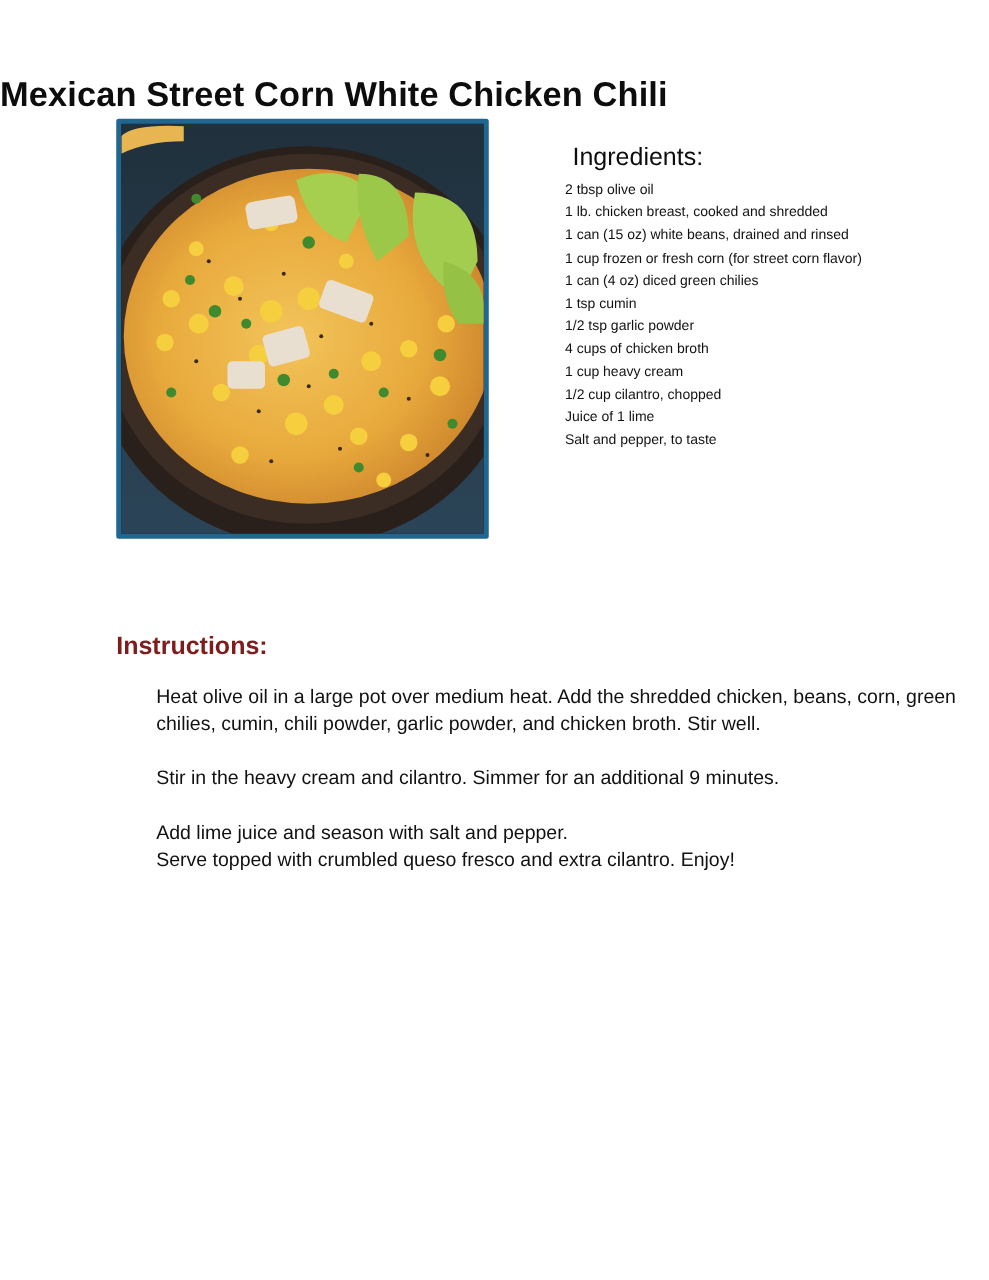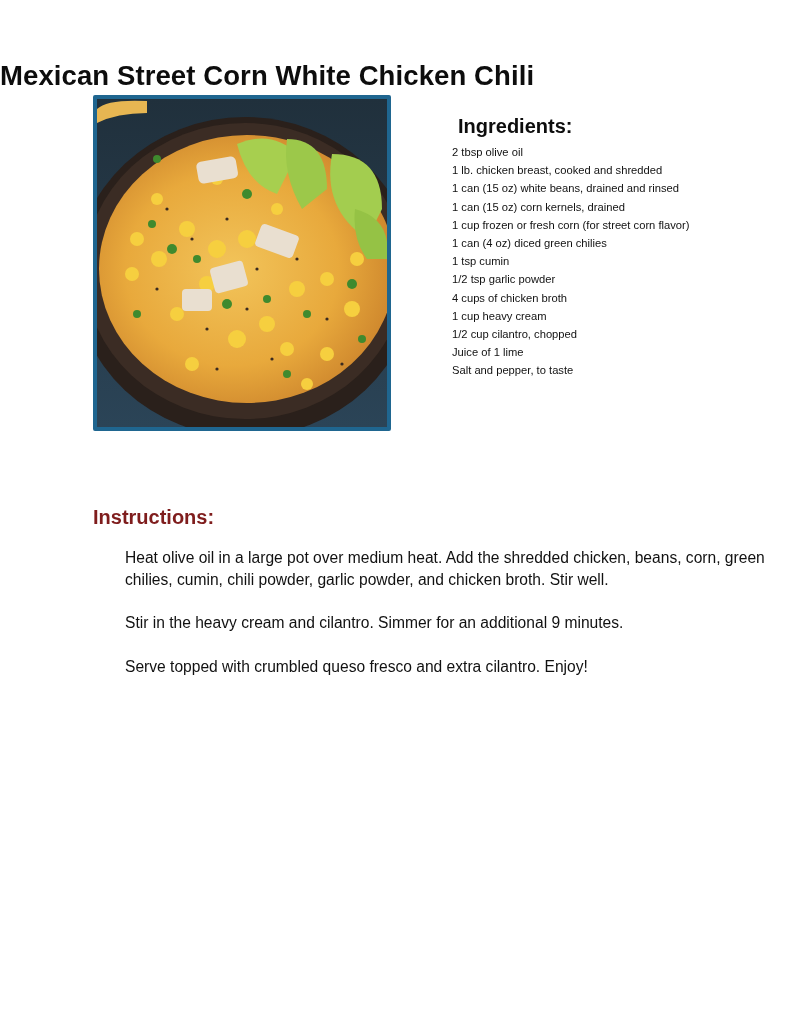"Ingredients:" .ing-title { font-weight: bold -> normal }
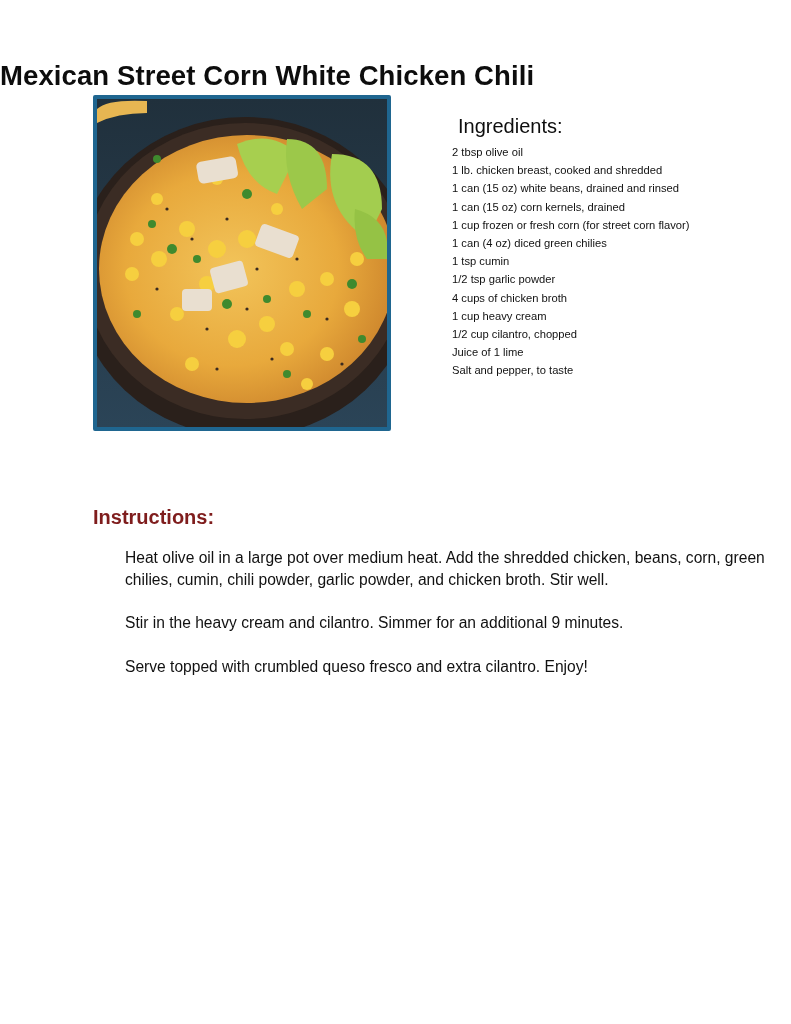"1 can (15 oz) corn" li { html: <li>1 can (15 oz) corn kernels, drained</li> -> none }
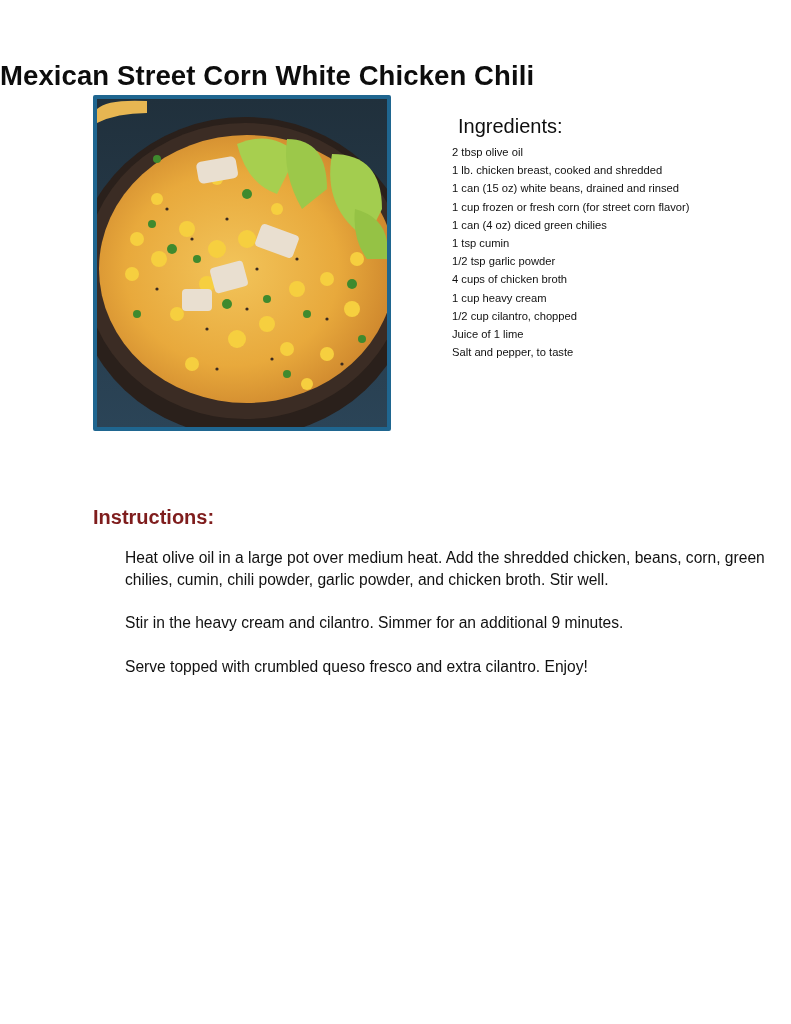"Add lime juice and season" p { html: none -> <p>Add lime juice and season with salt and pepper.</p> }
